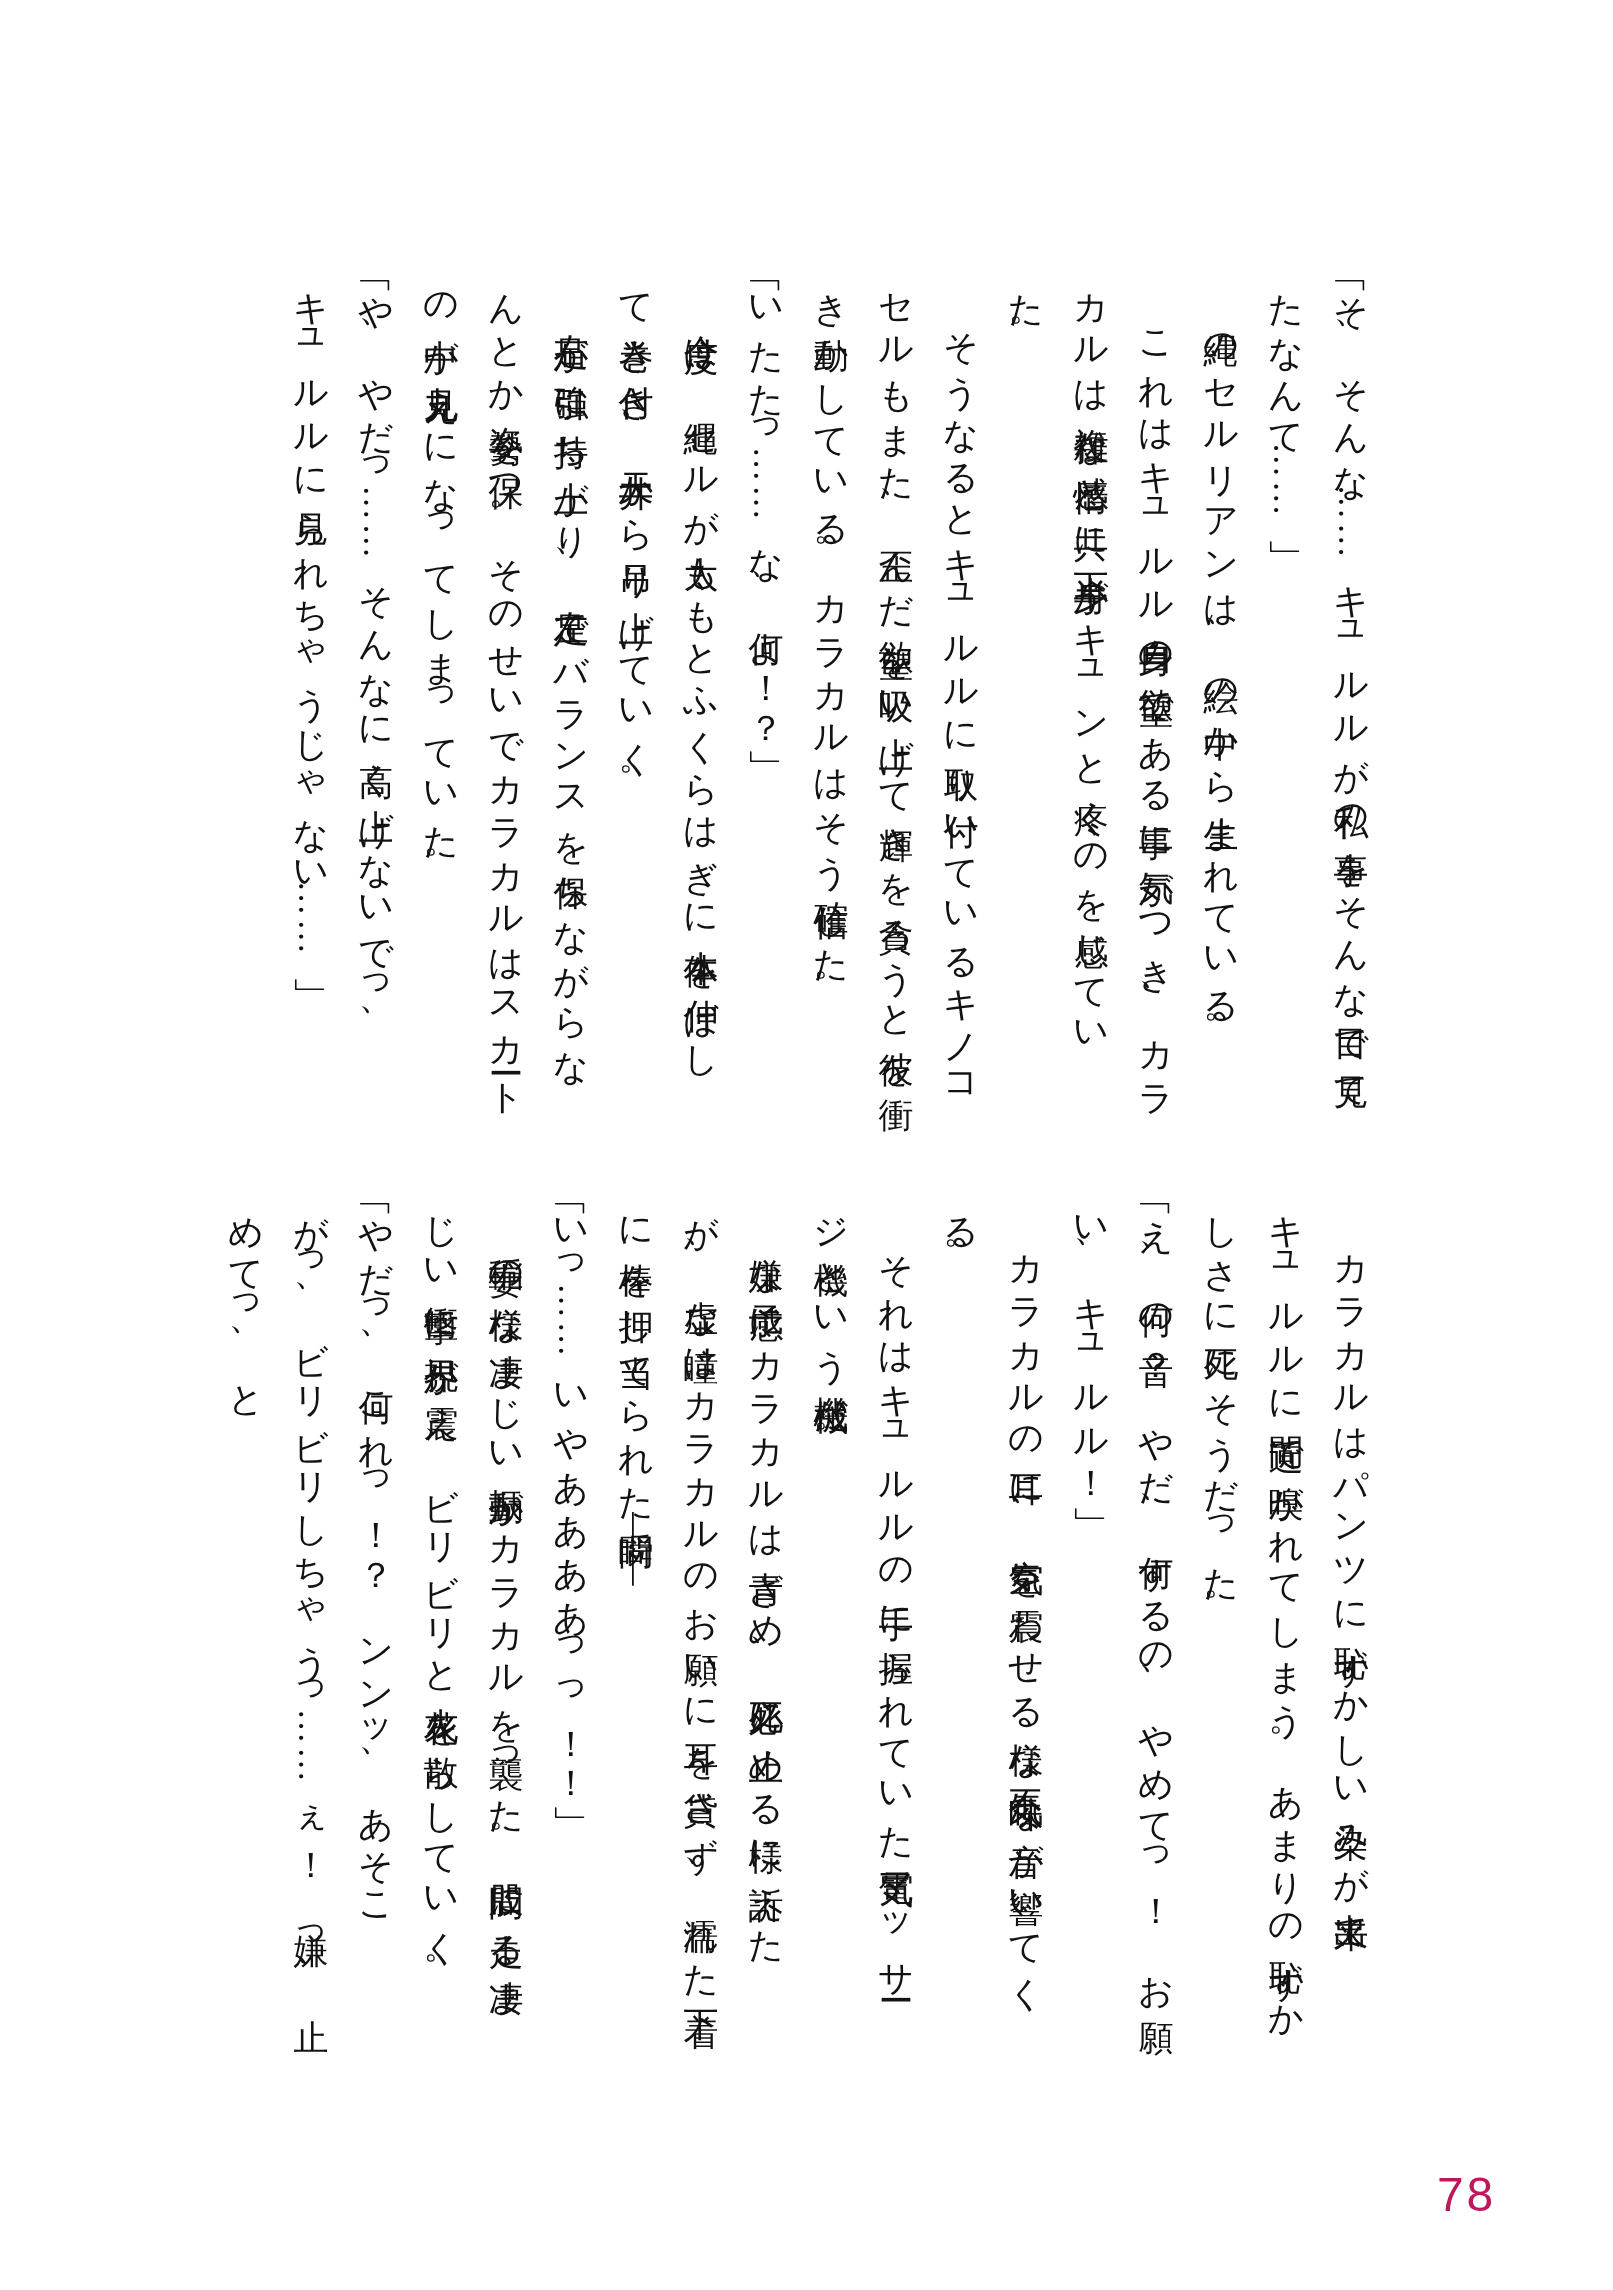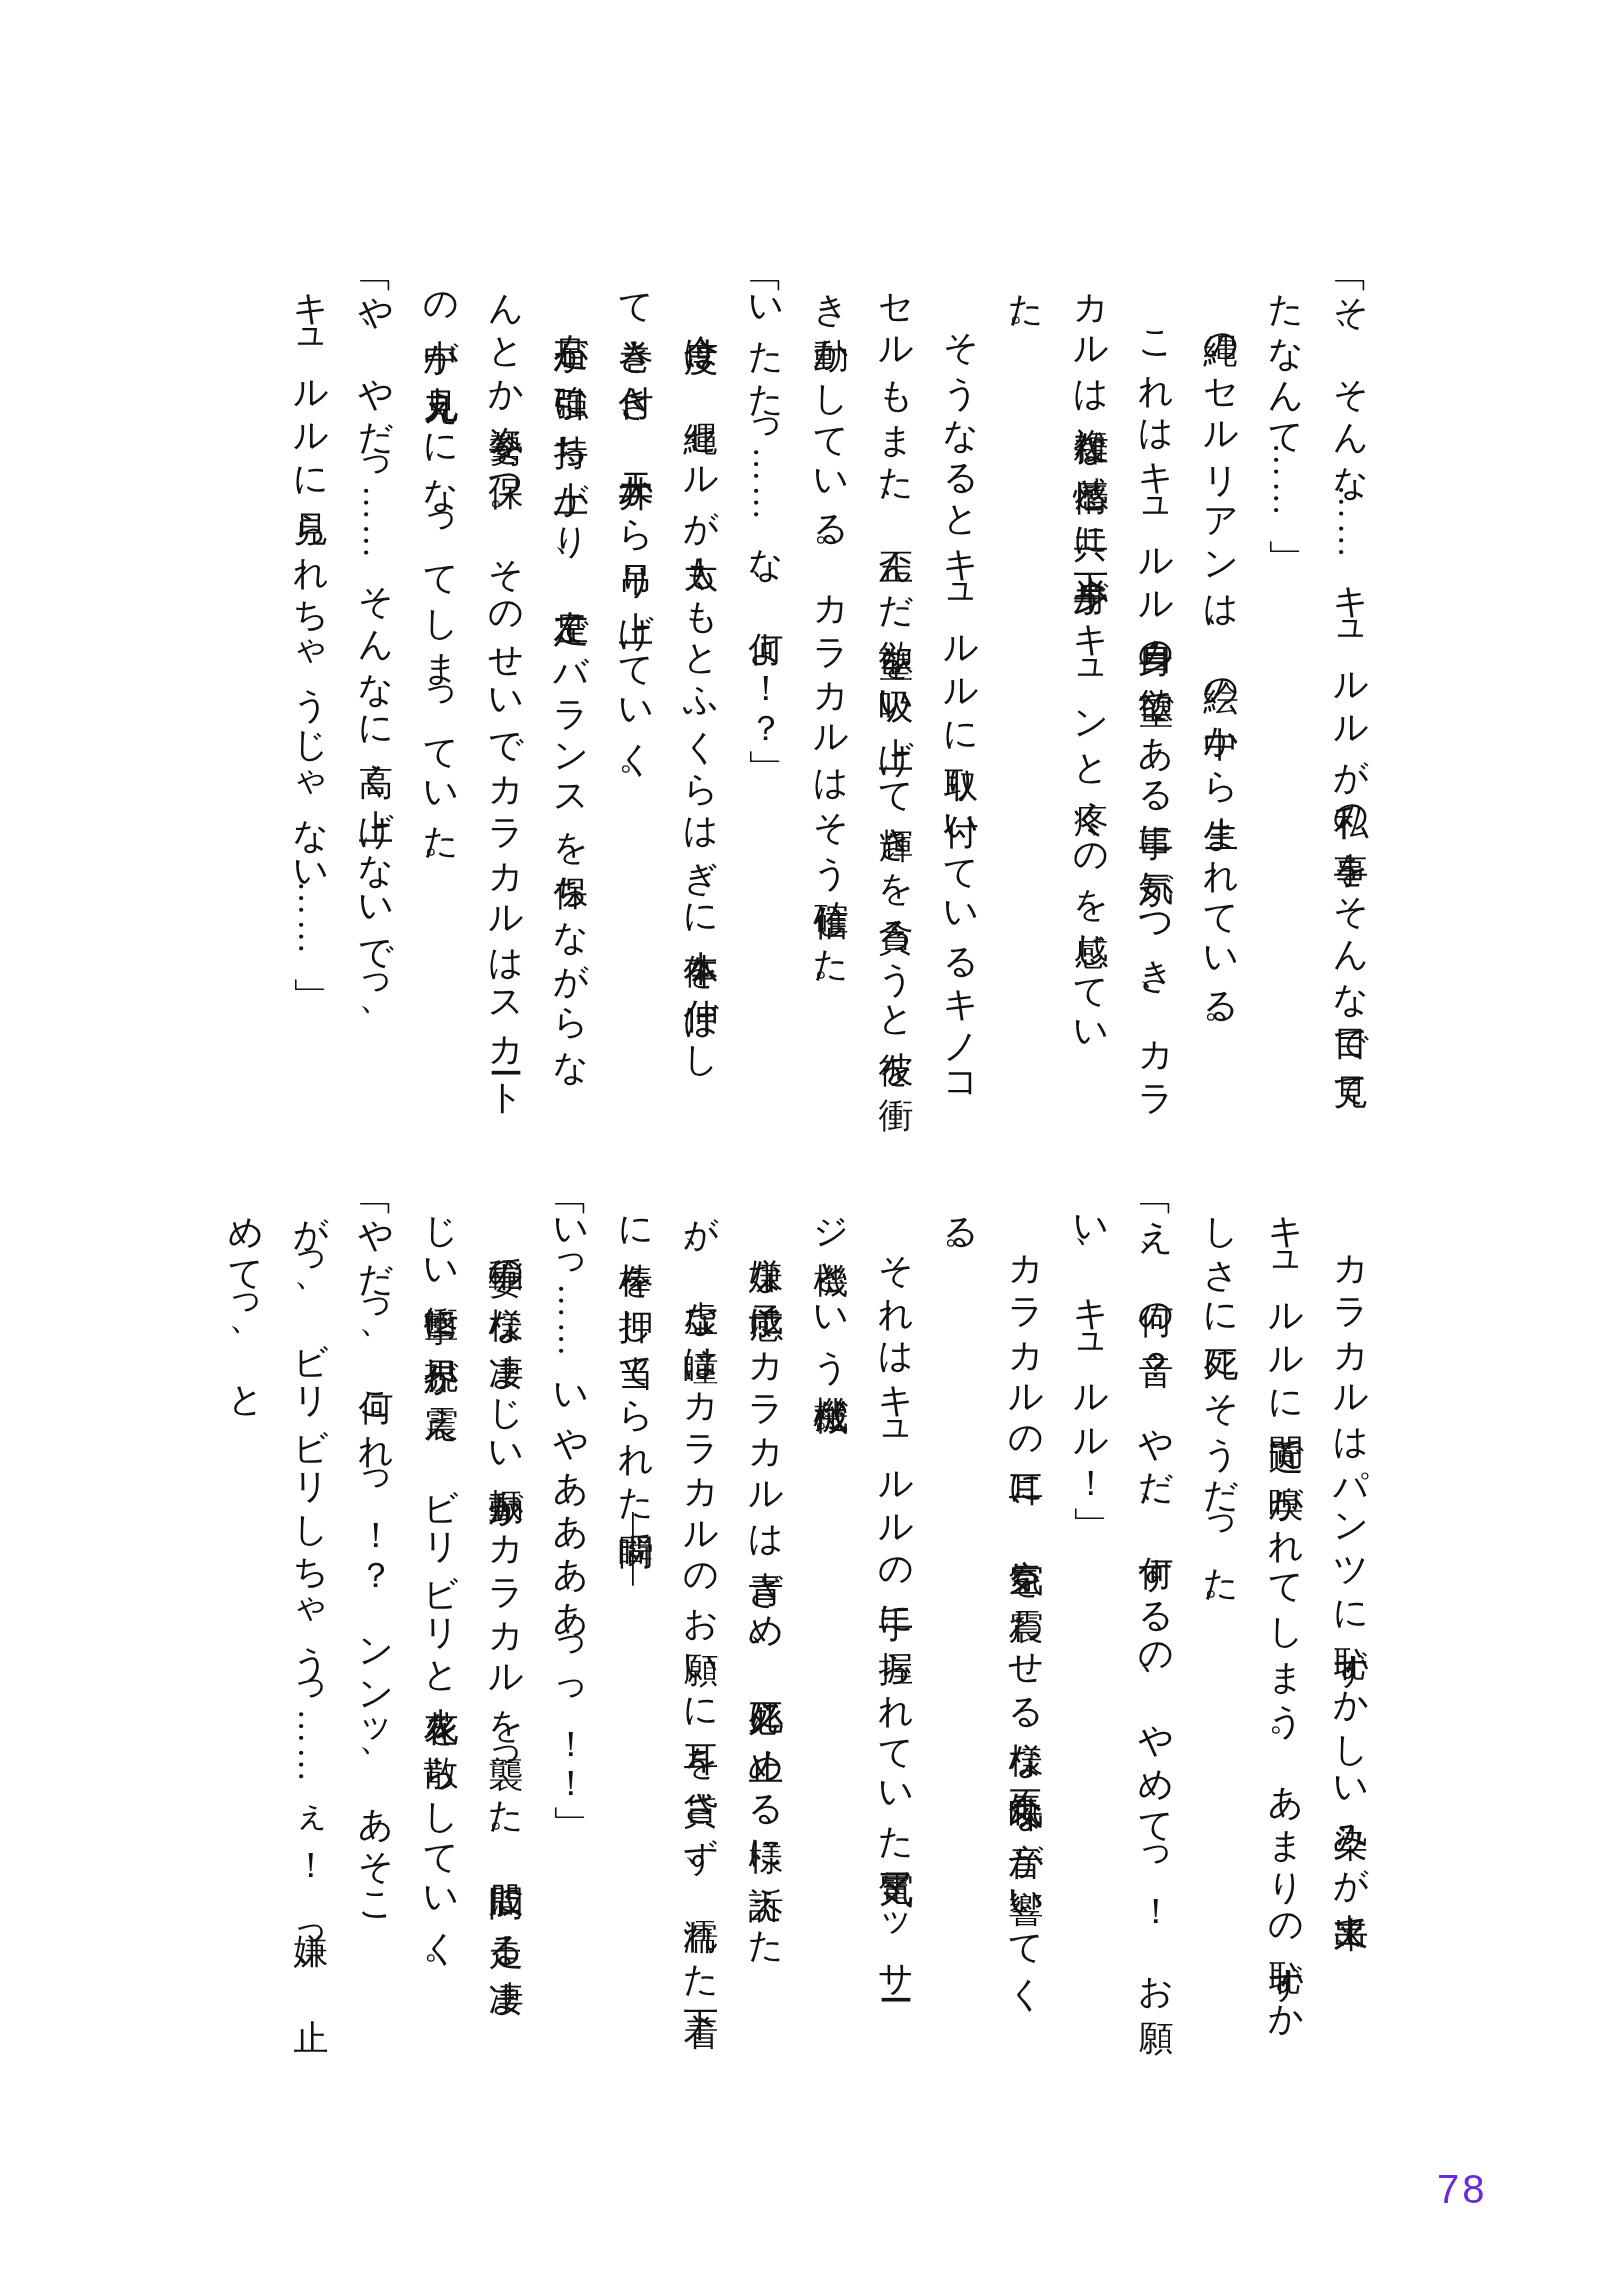"78" .page-number { color: #6d28d9 -> #be185d; font-size: 40px -> 48px }
